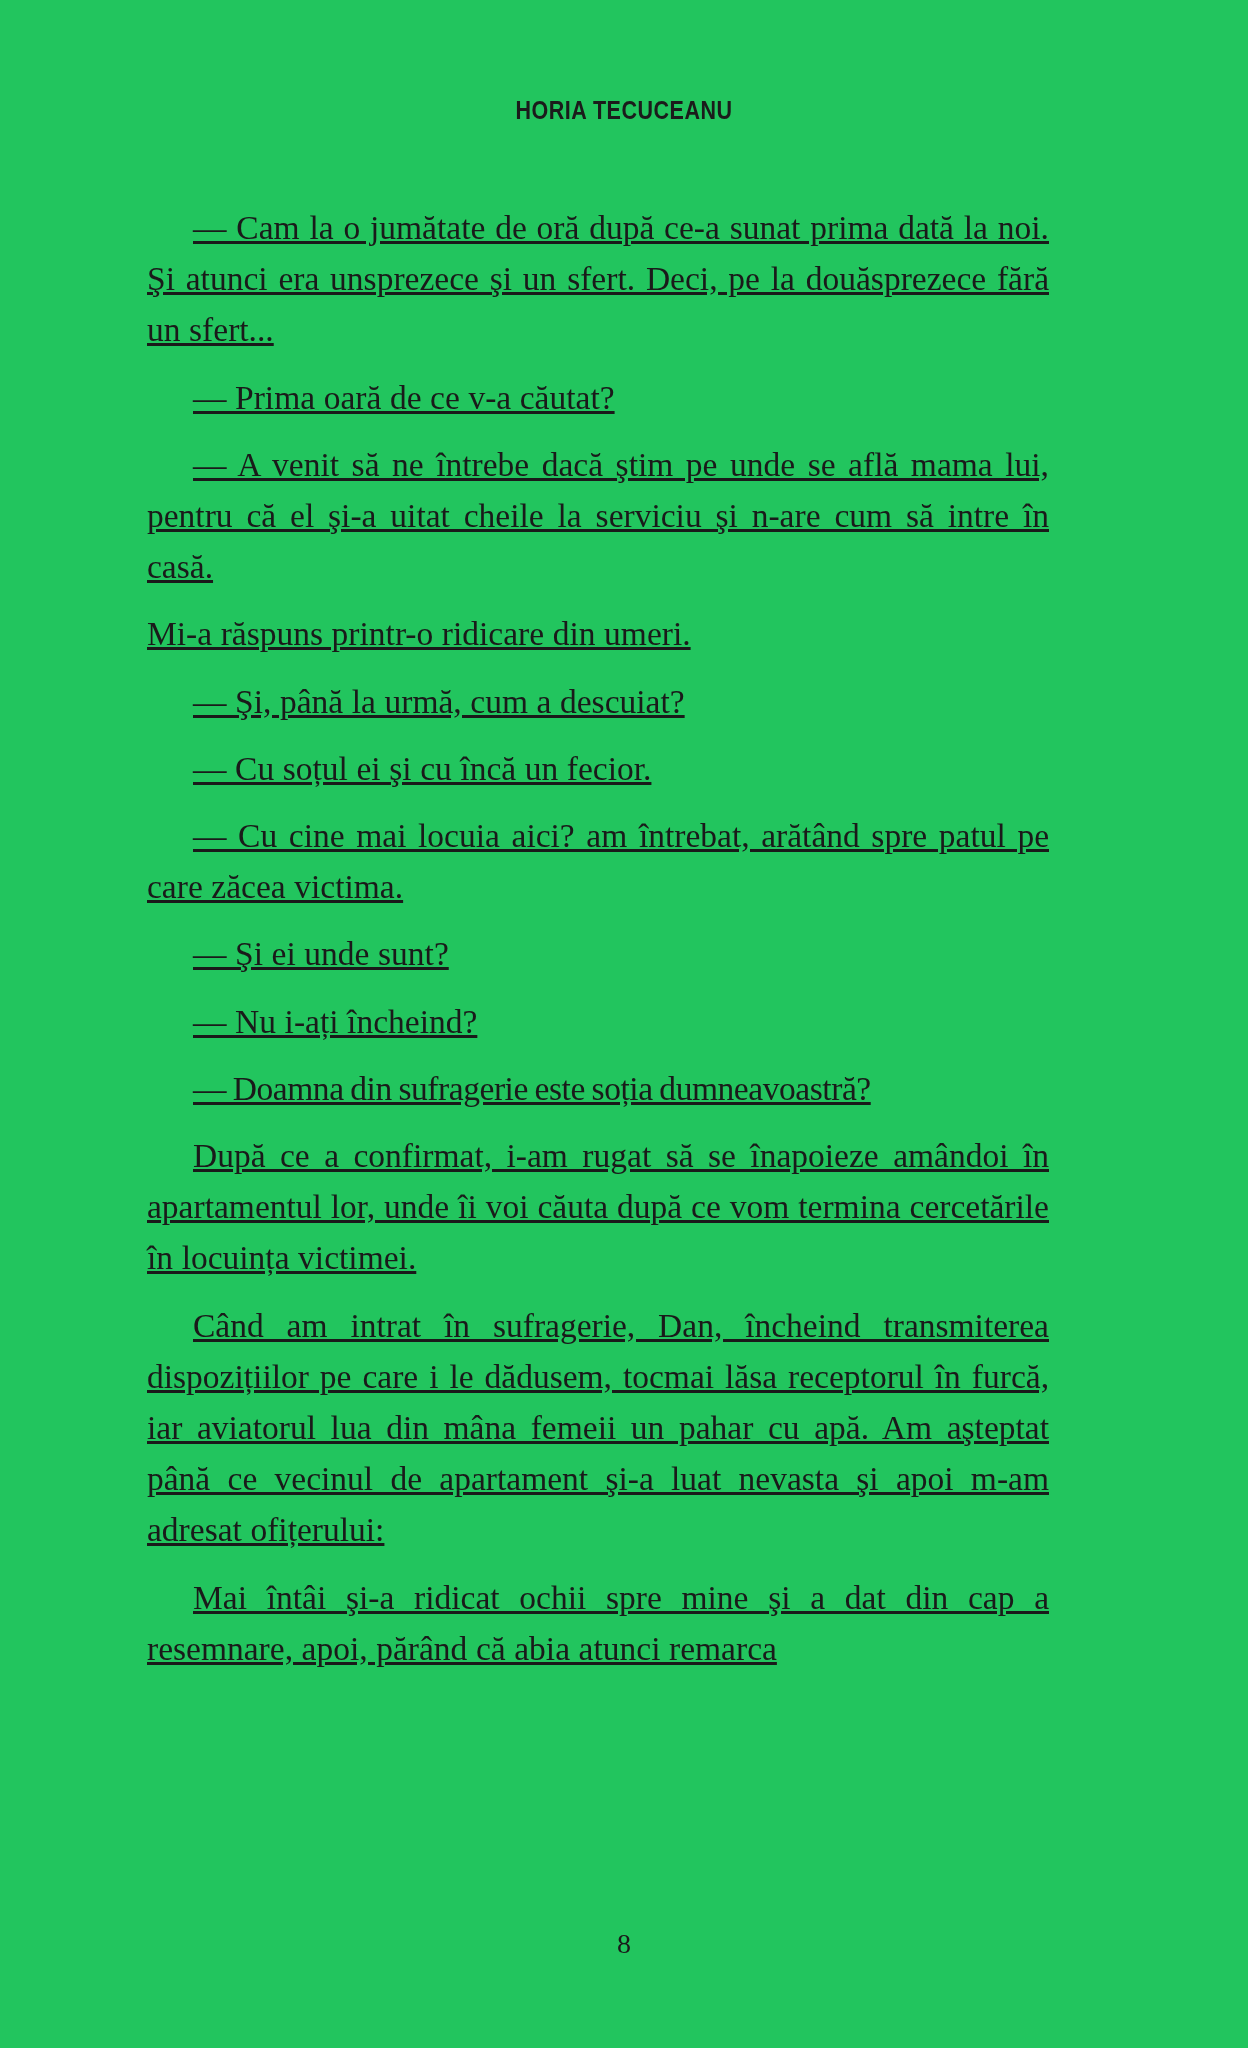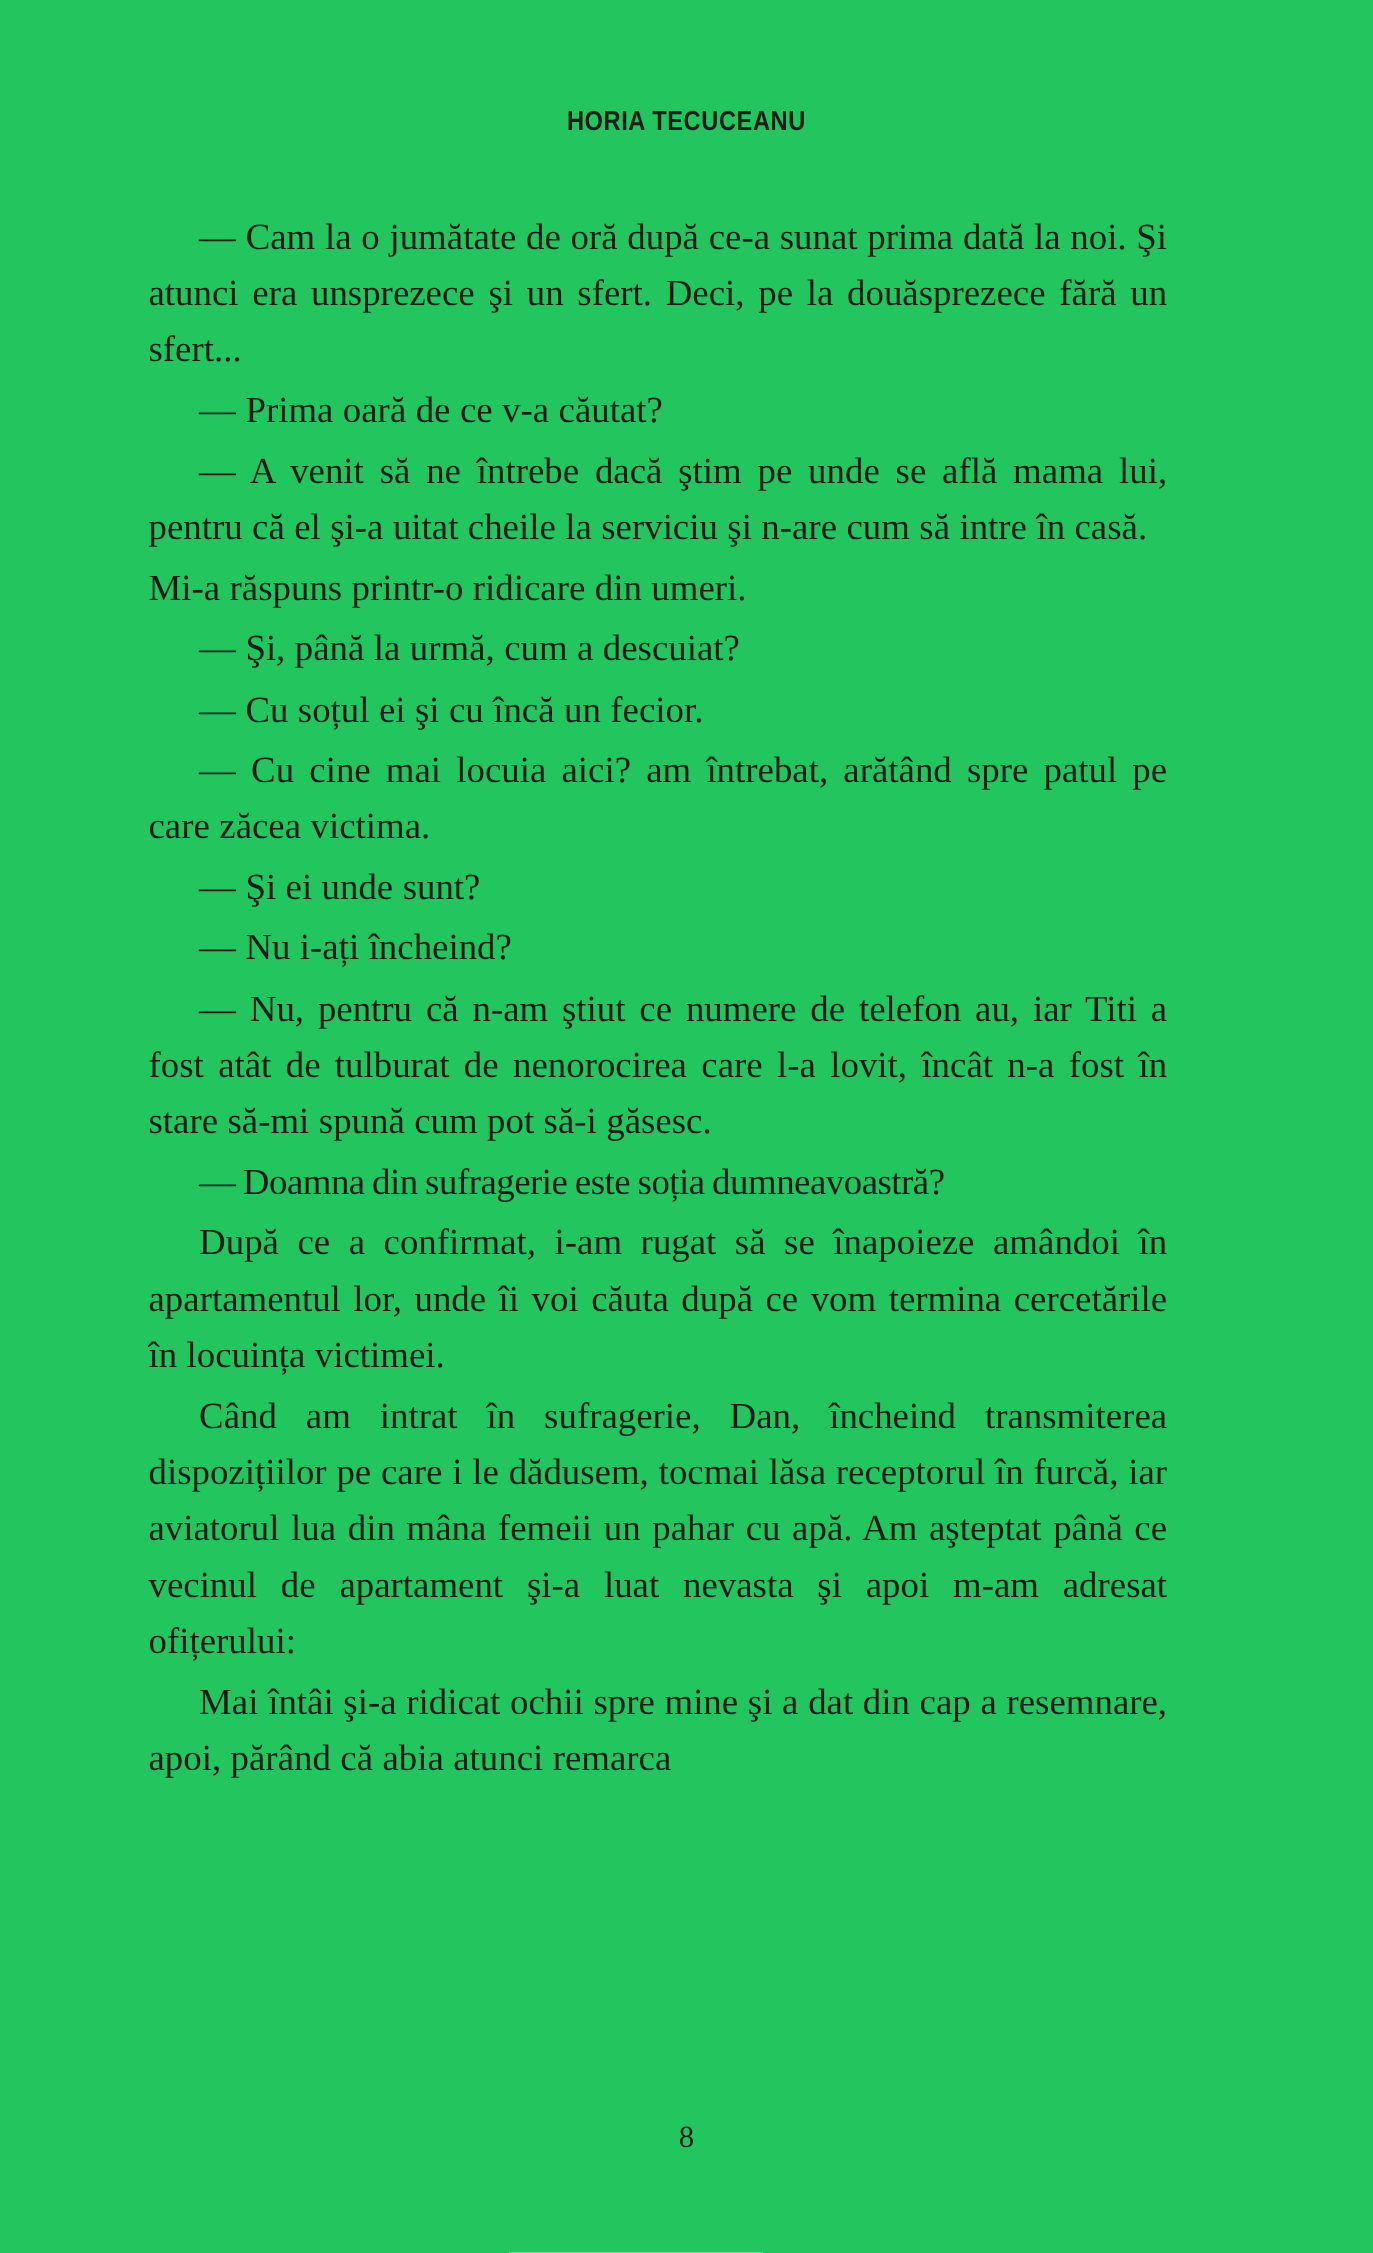"— Cam la o jumătate" .para { margin: 4px -> 16px; text-decoration: none -> underline }
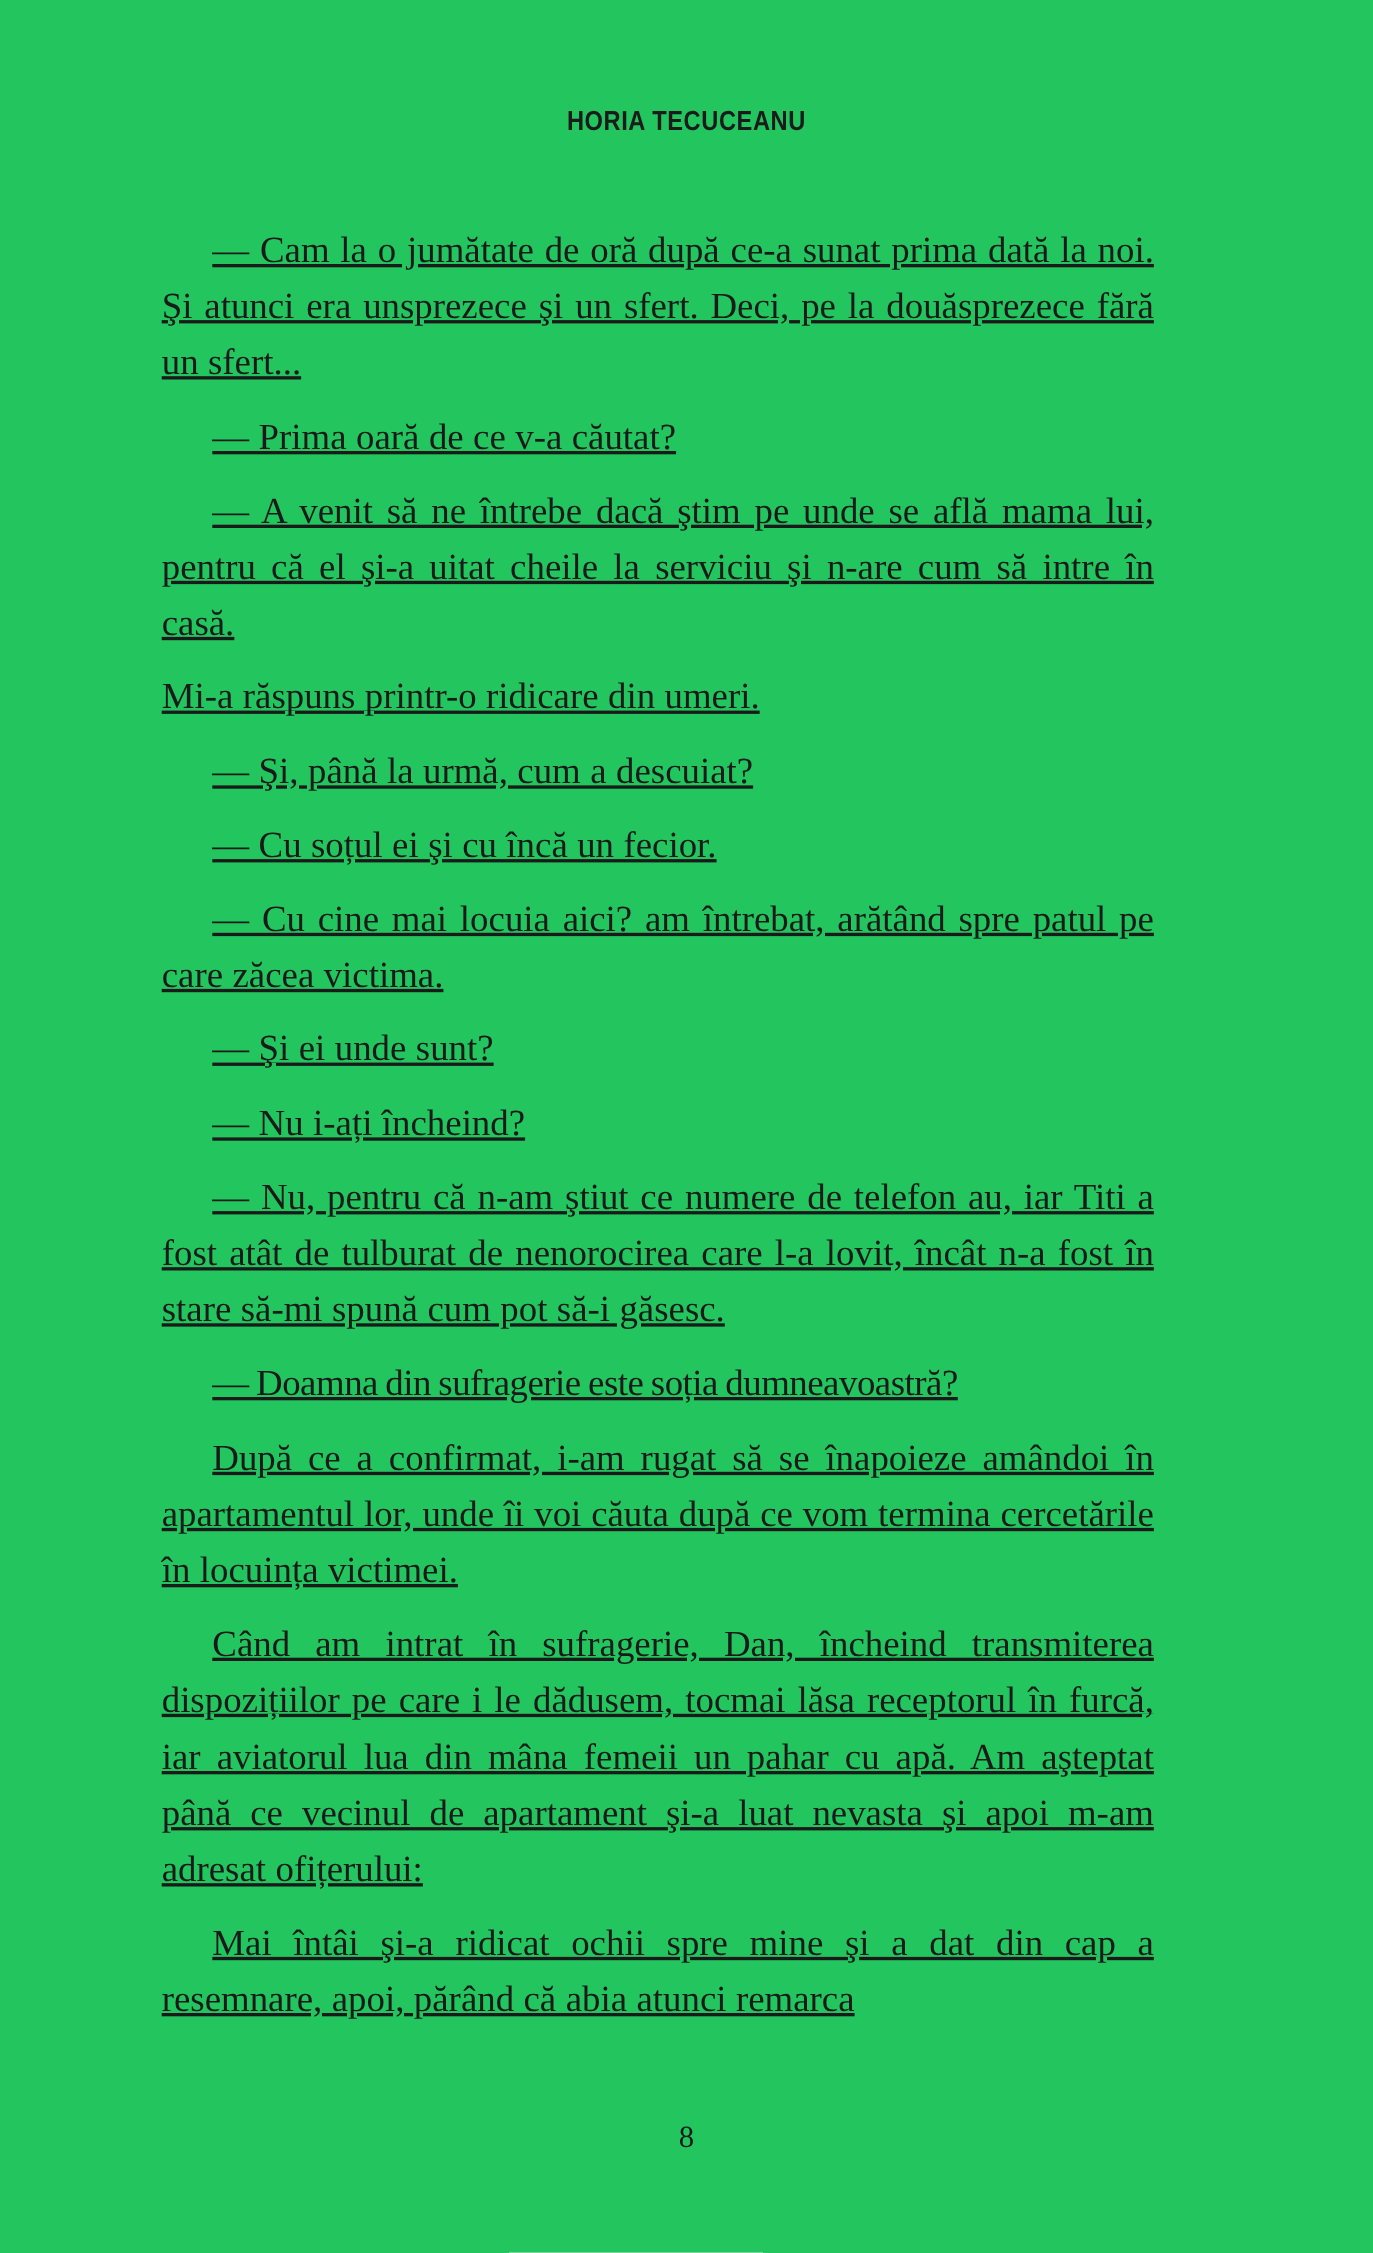"— Nu, pentru că n-am" p.para { html: <p>— Nu, pentru că n-am ştiut ce numere de telefon au, iar Titi a fost atât de tulburat de nenorocirea care l-a lovit, încât n-a fost în stare să-mi spună cum pot să-i găsesc.</p> -> none }
